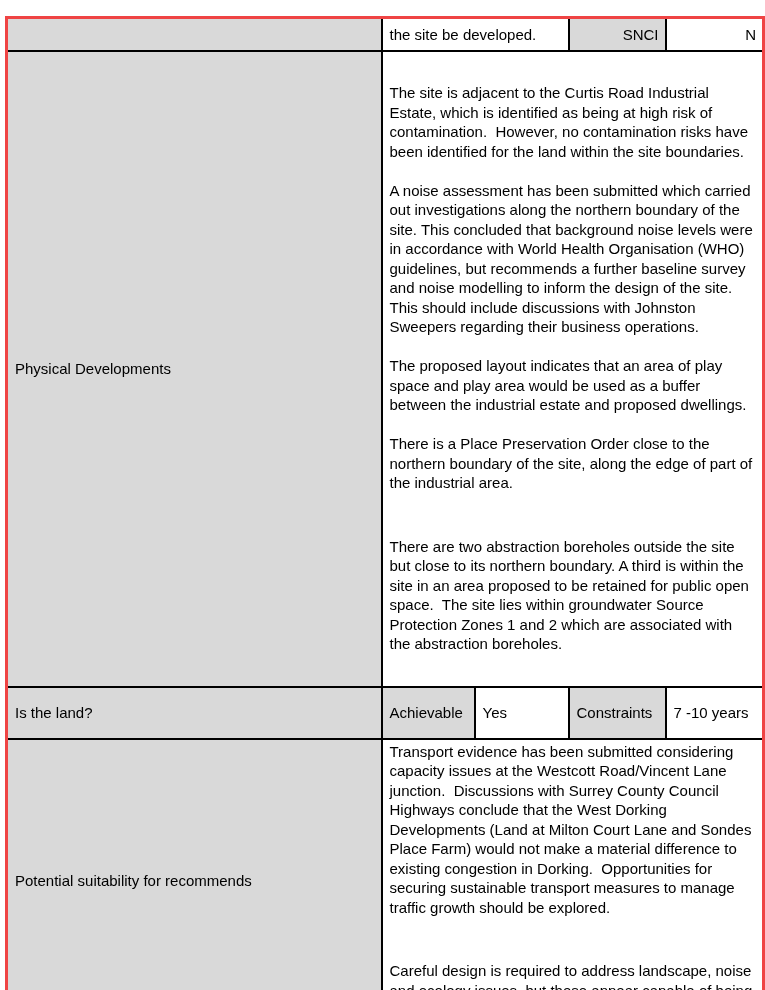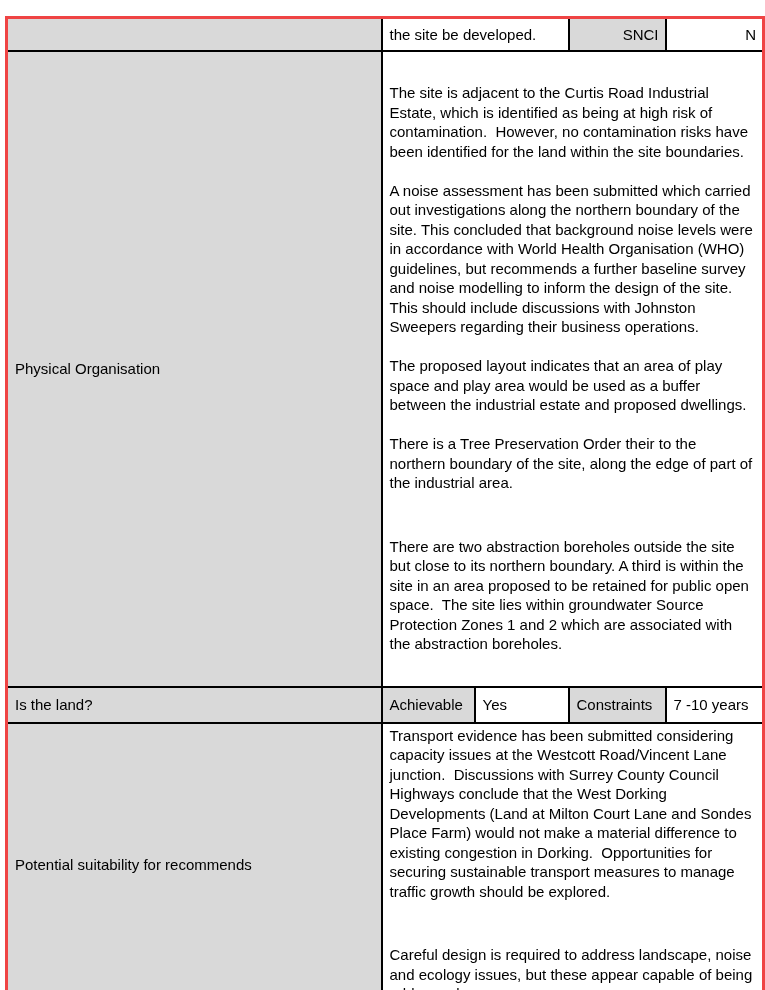"Physical Organisation" td.grey { text: Organisation -> Developments }
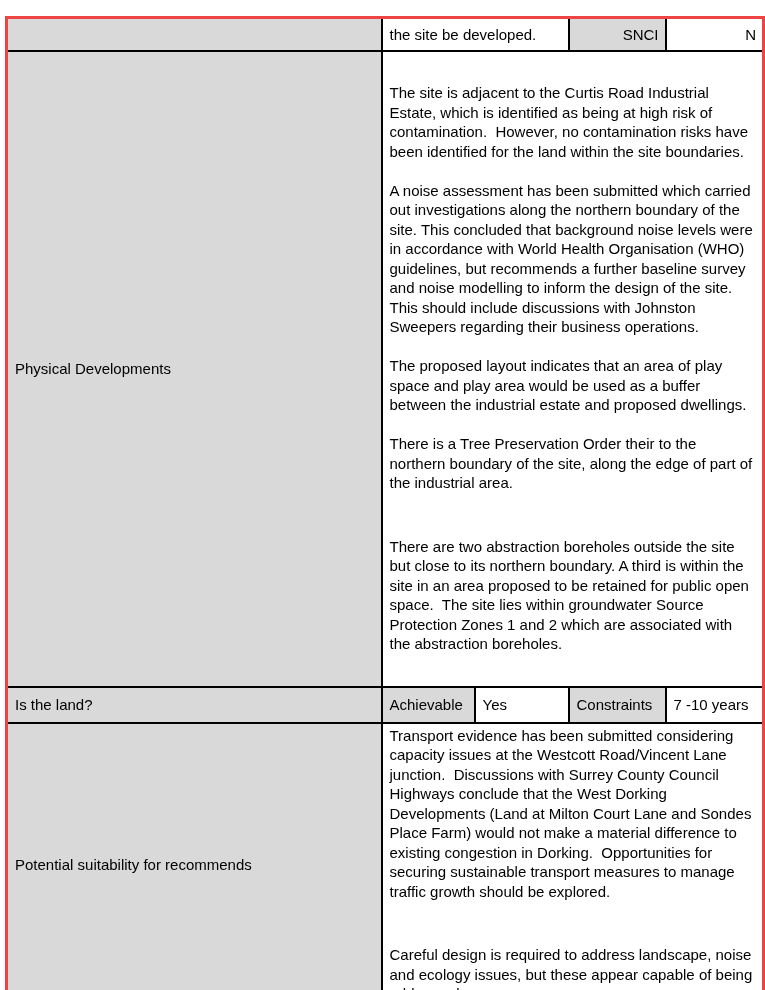"There is a Tree Preservation" p { text: Tree Preservation Order their -> Place Preservation Order close }
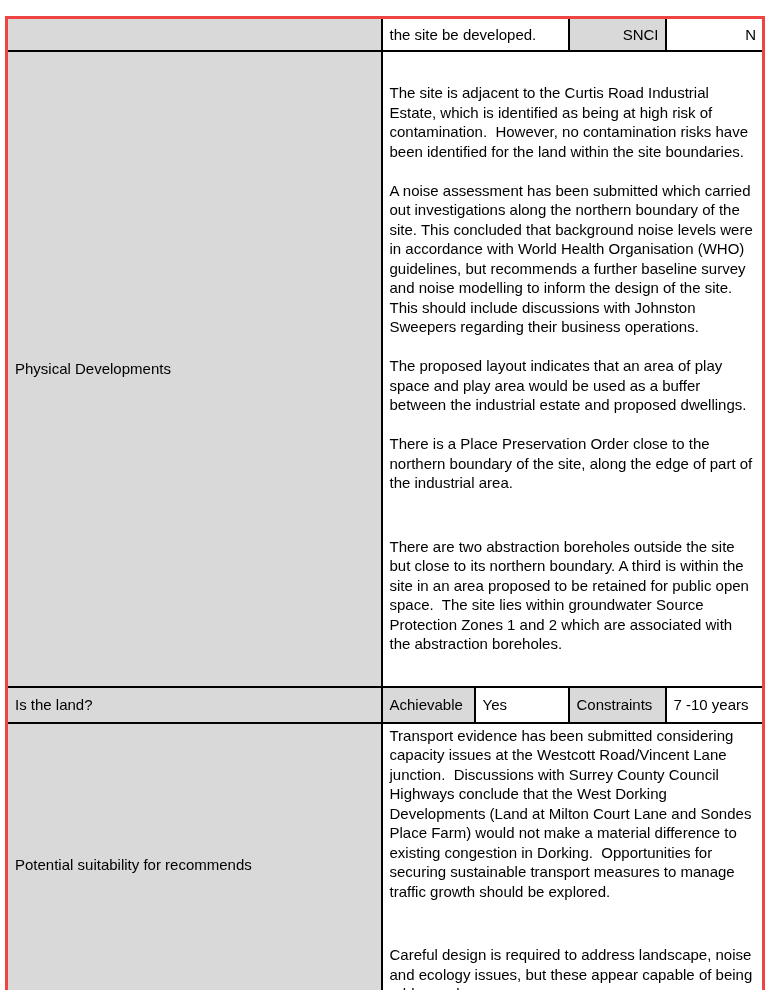"Is the land?" tr { height: 36px -> 52px }
